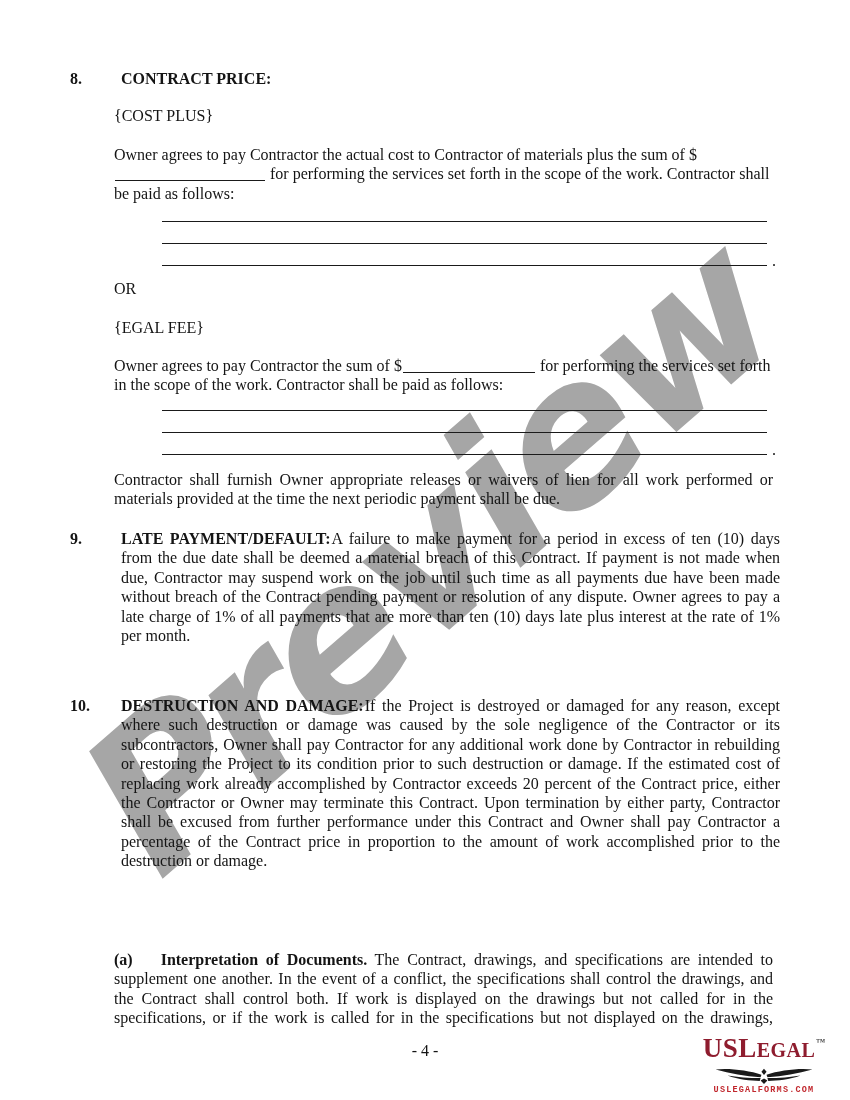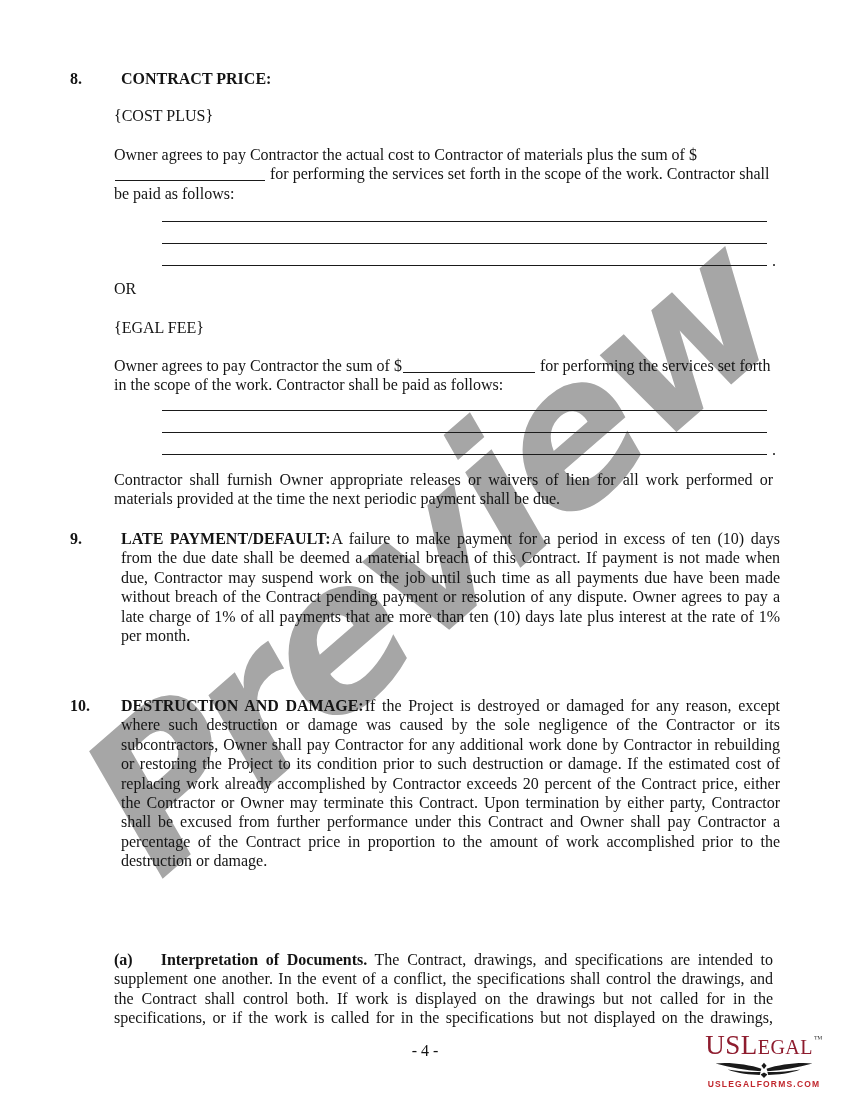"USLEGAL™" .logo .brand { font-weight: normal -> bold; line-height: 26px -> 33px }
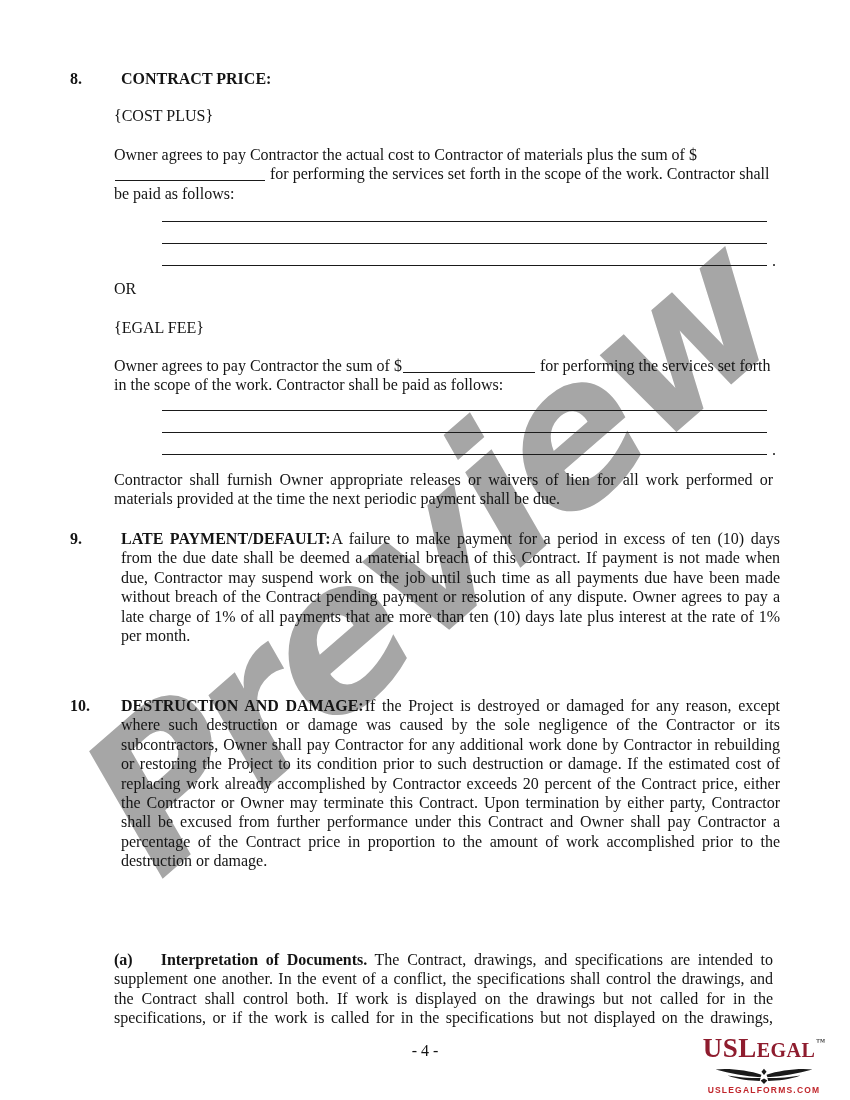"USLEGALFORMS.COM" .logo .site { font-family: Liberation Sans, sans-serif -> Liberation Mono, monospace }
